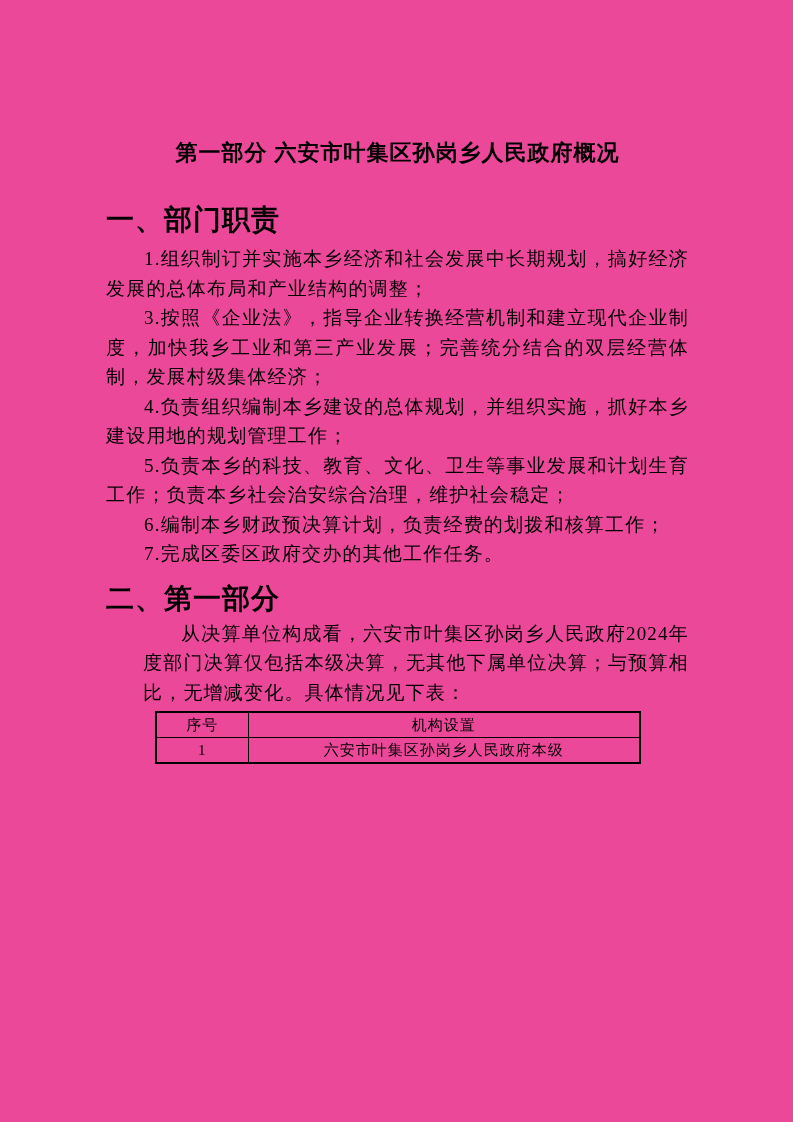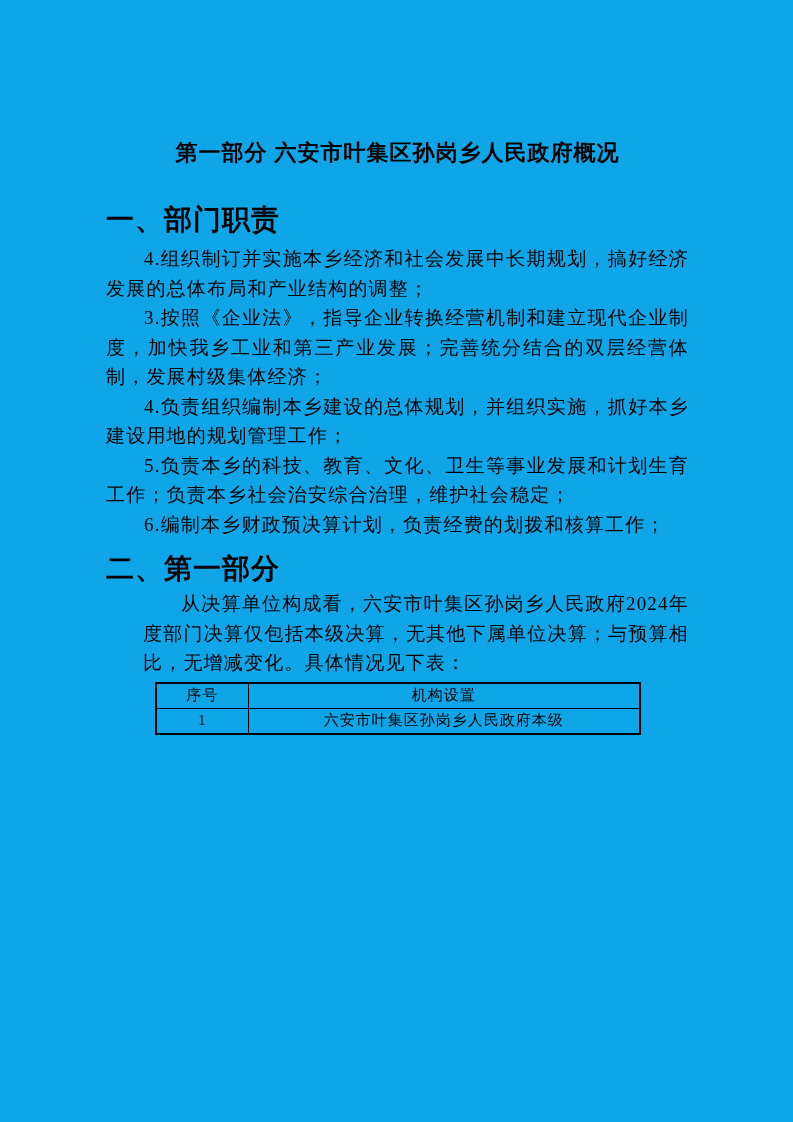"第一部分 六安市叶集区孙岗乡人民政府概况" .page { background: #0ea5e9 -> #ec4899 }
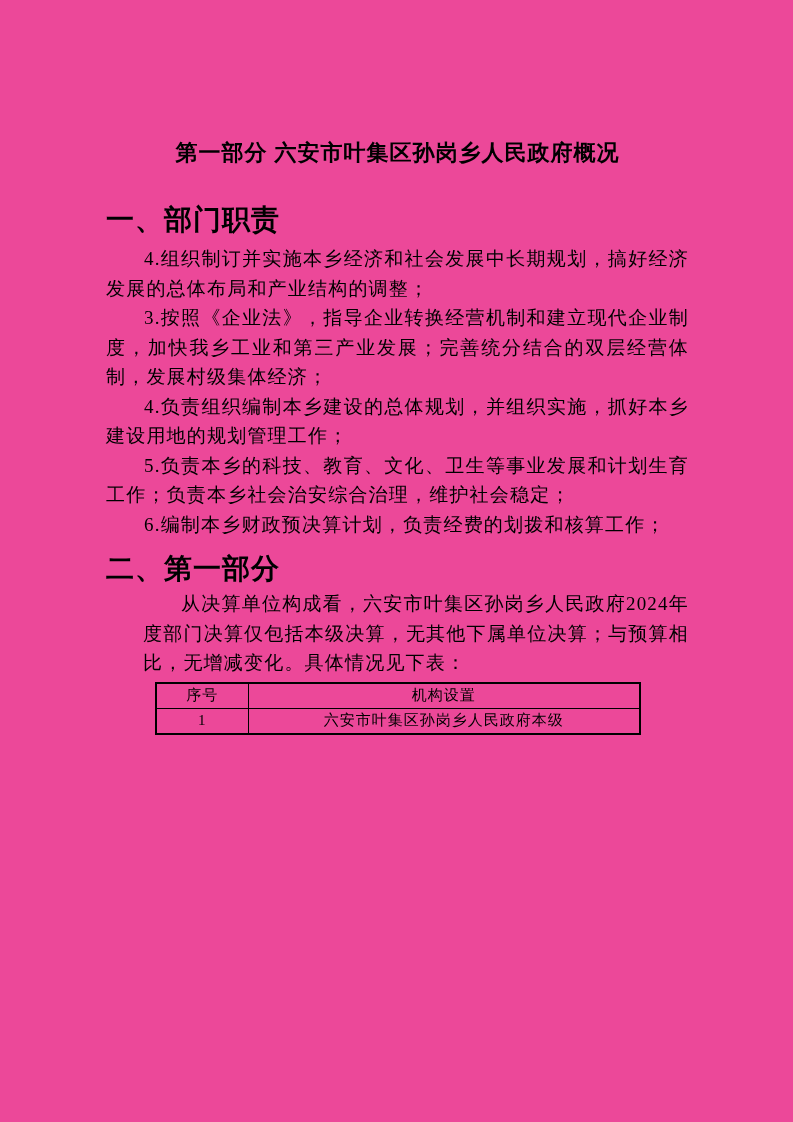"4.组织制订并实施本乡经济和社会发展中长期规划，搞好经济发展的总体布局和产业结构" p.body-par { text: 4 -> 1 }
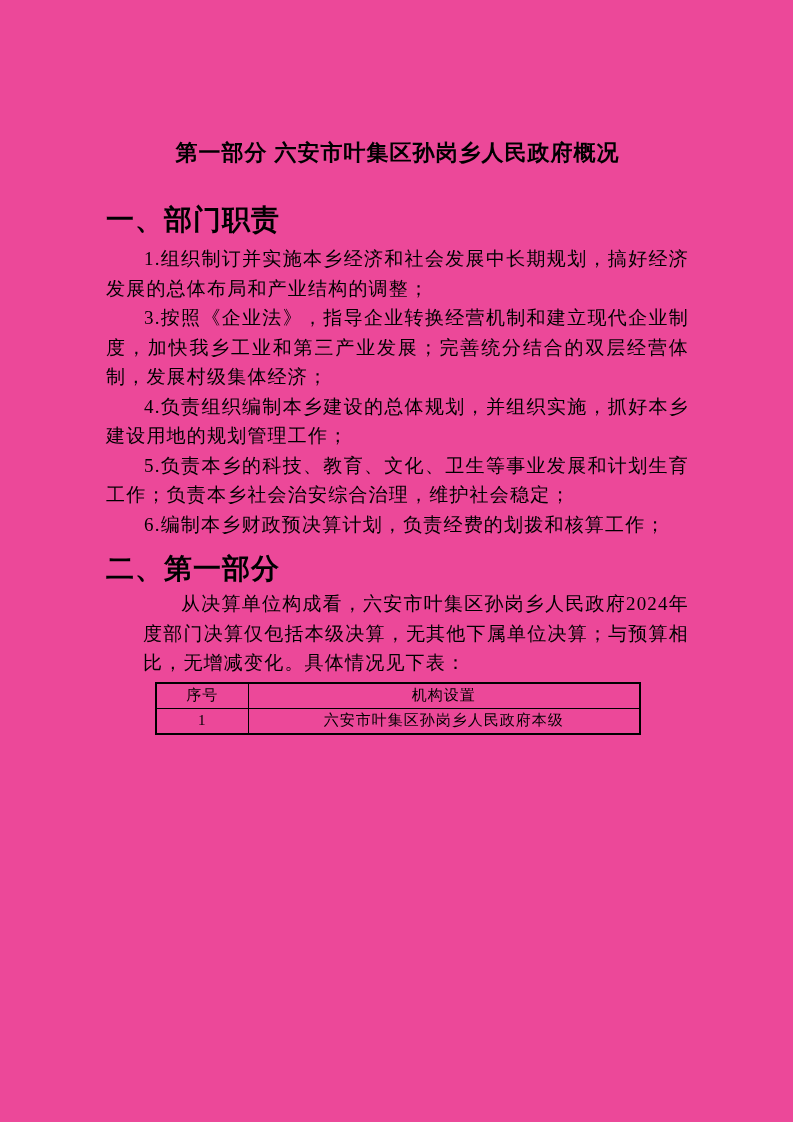"7.完成区委区政府交办的其他工作任务。" p.body-par { html: none -> <p>7.完成区委区政府交办的其他工作任务。</p> }
